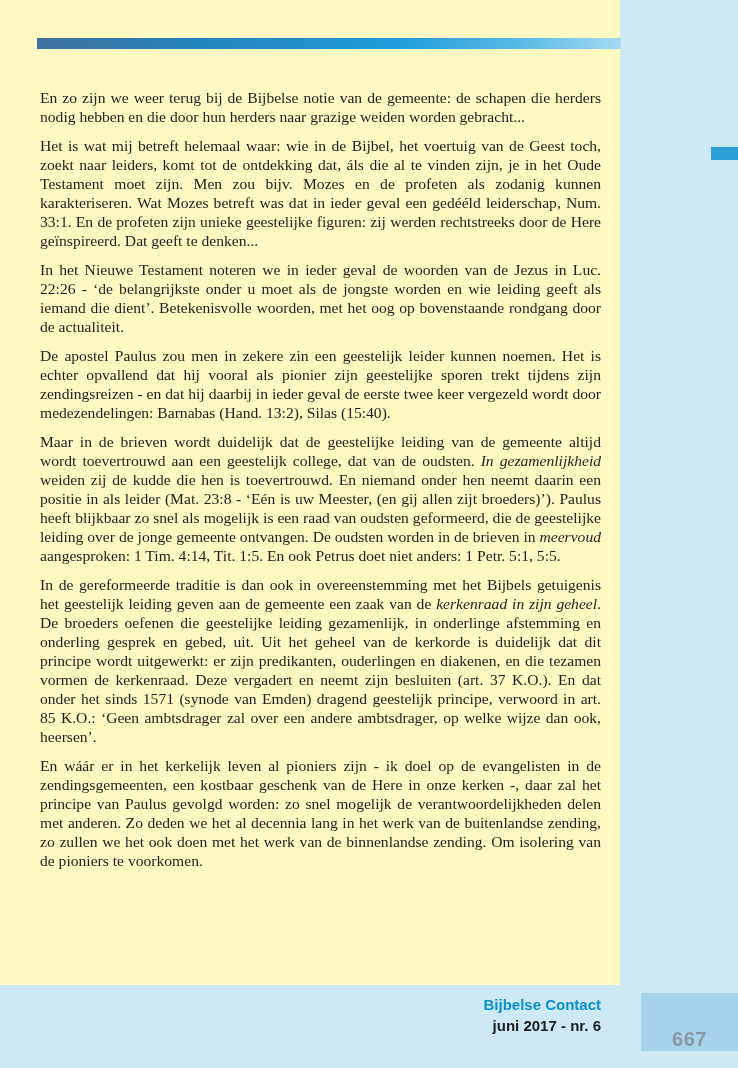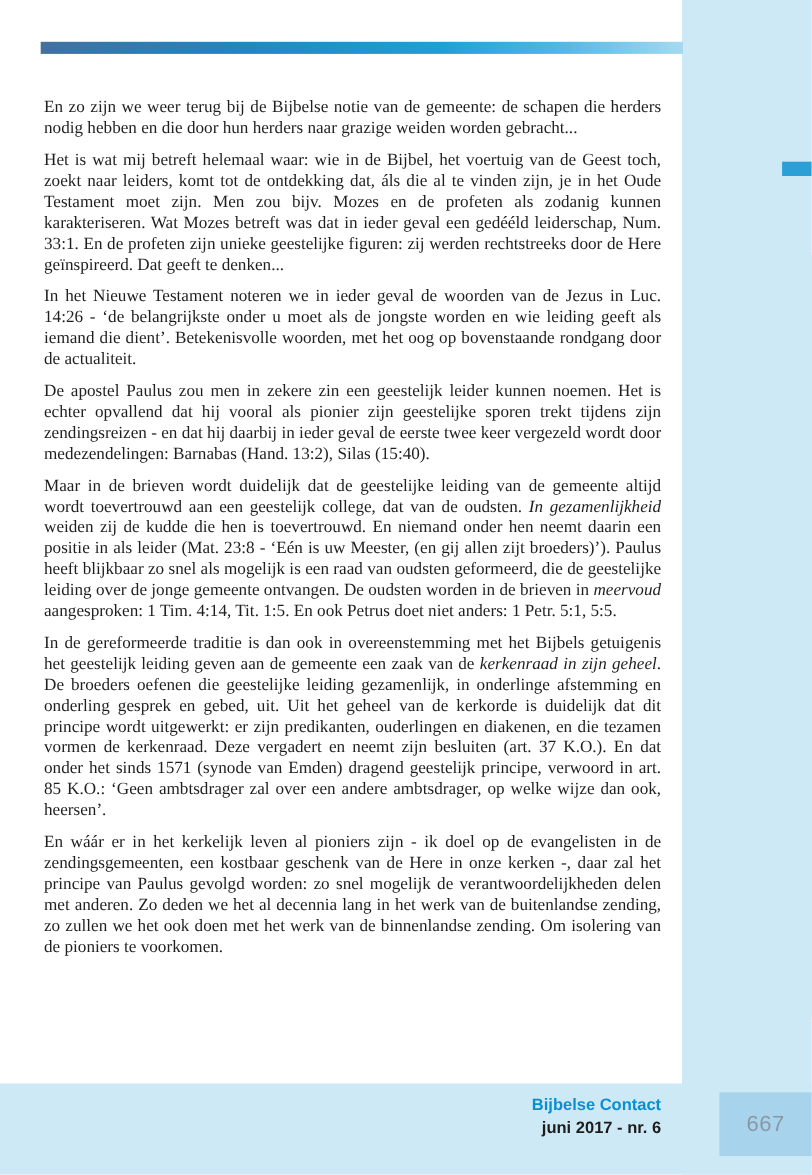"En zo zijn we weer" .page { background: #ffffff -> #fef9c3 }
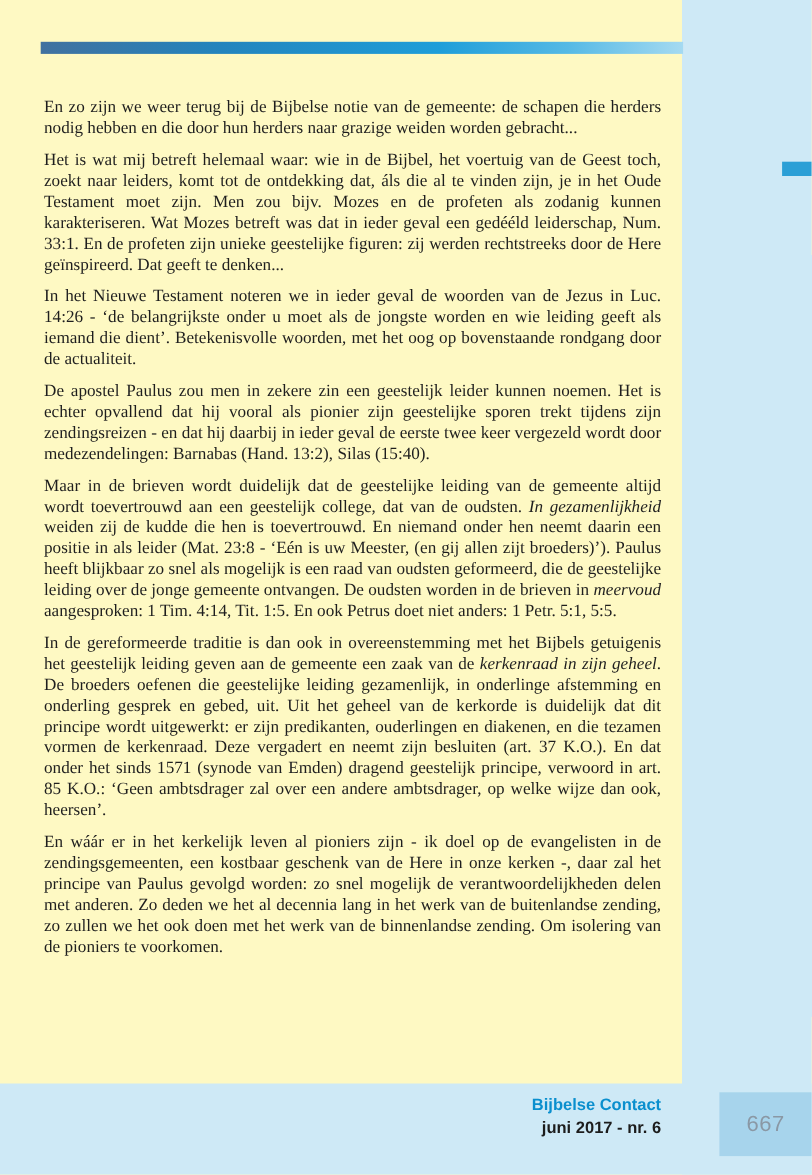"In het Nieuwe Testament noteren" span { text: 14:26 -> 22:26 }
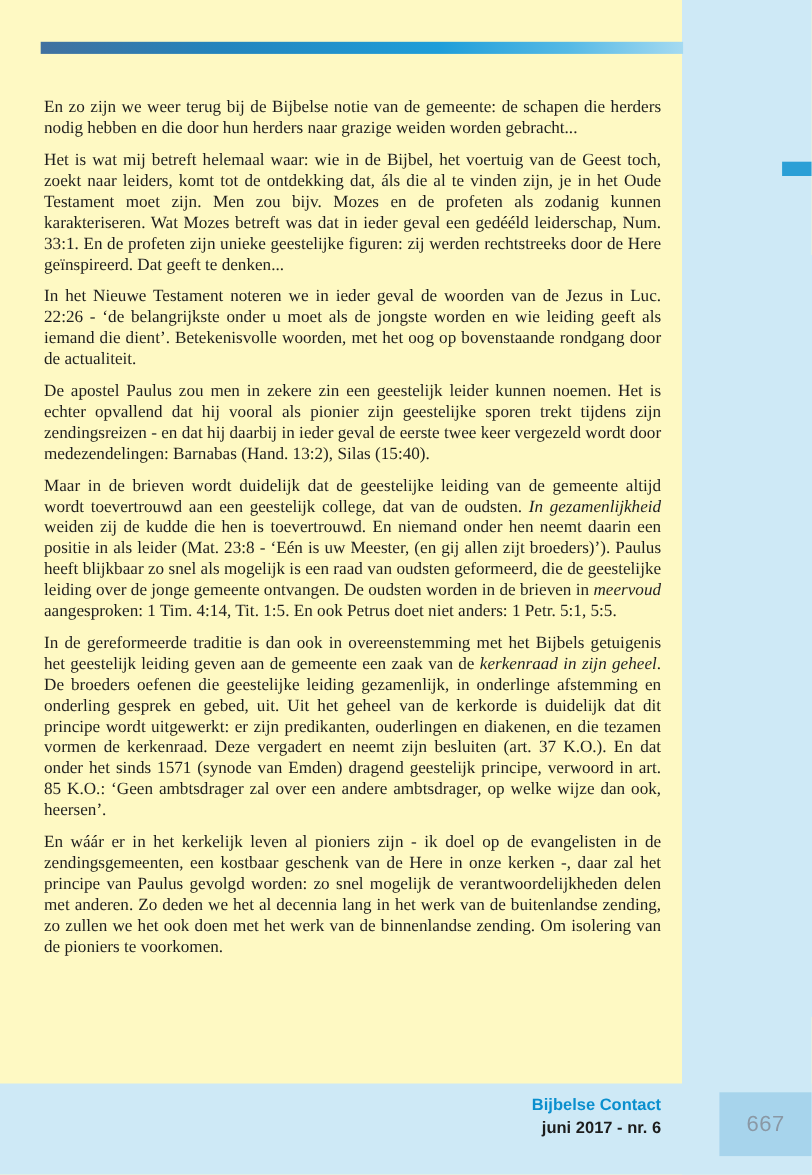"667" .page-number-box { align-items: center -> flex-end; font-weight: none -> bold; width: 84px -> 97px }
